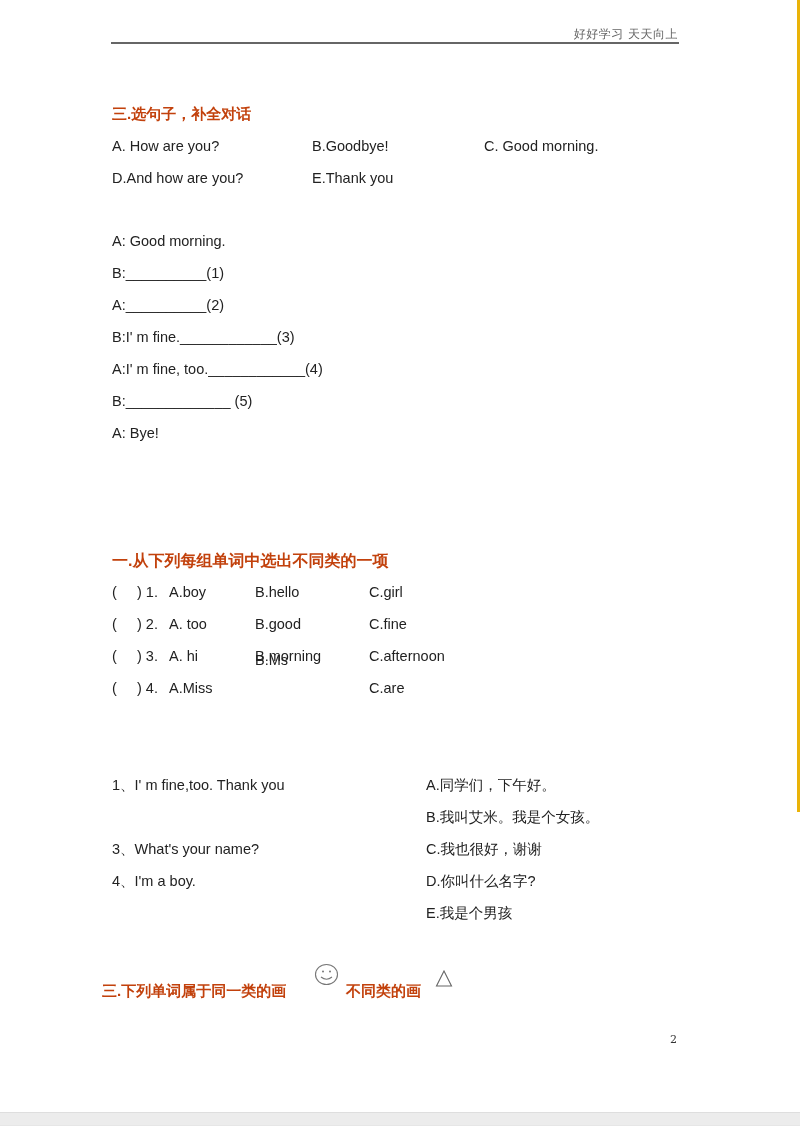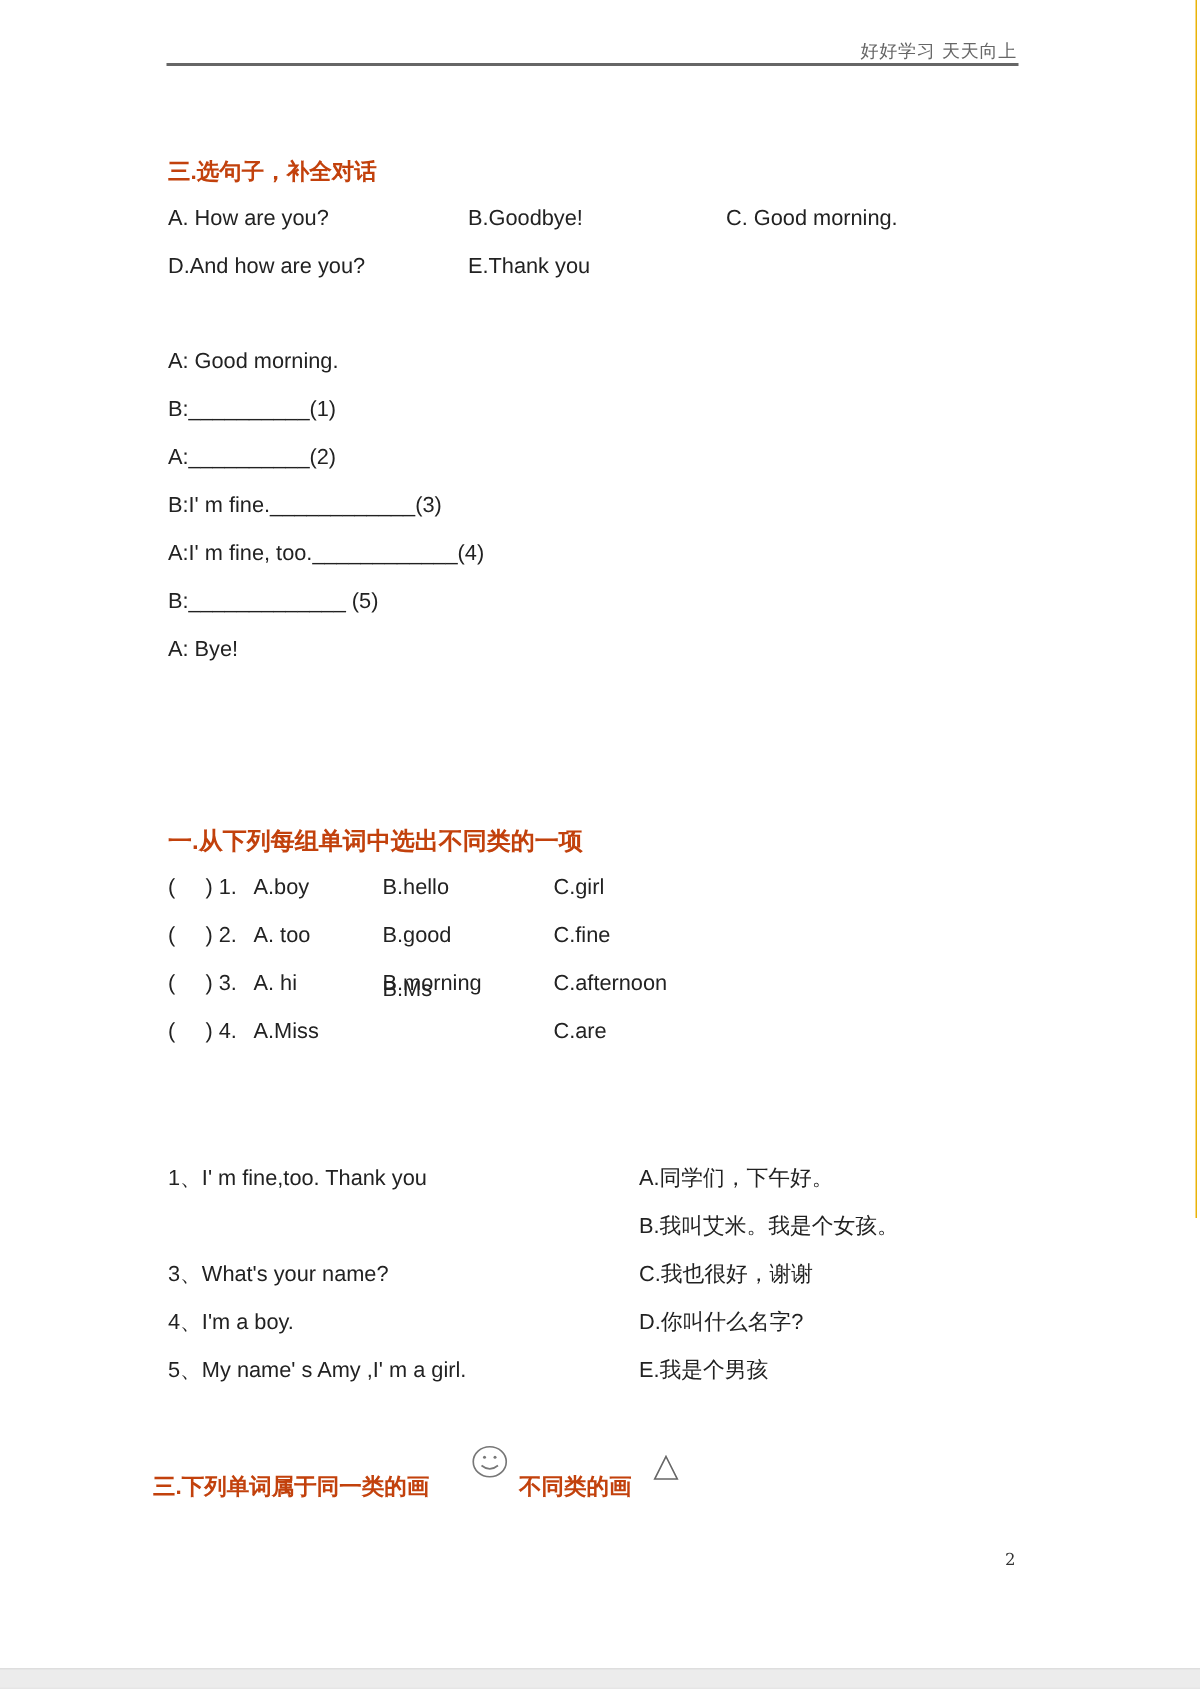"好好学习 天天向上" .page { border-right: 1px solid #eab308 -> 4px solid #eab308 }
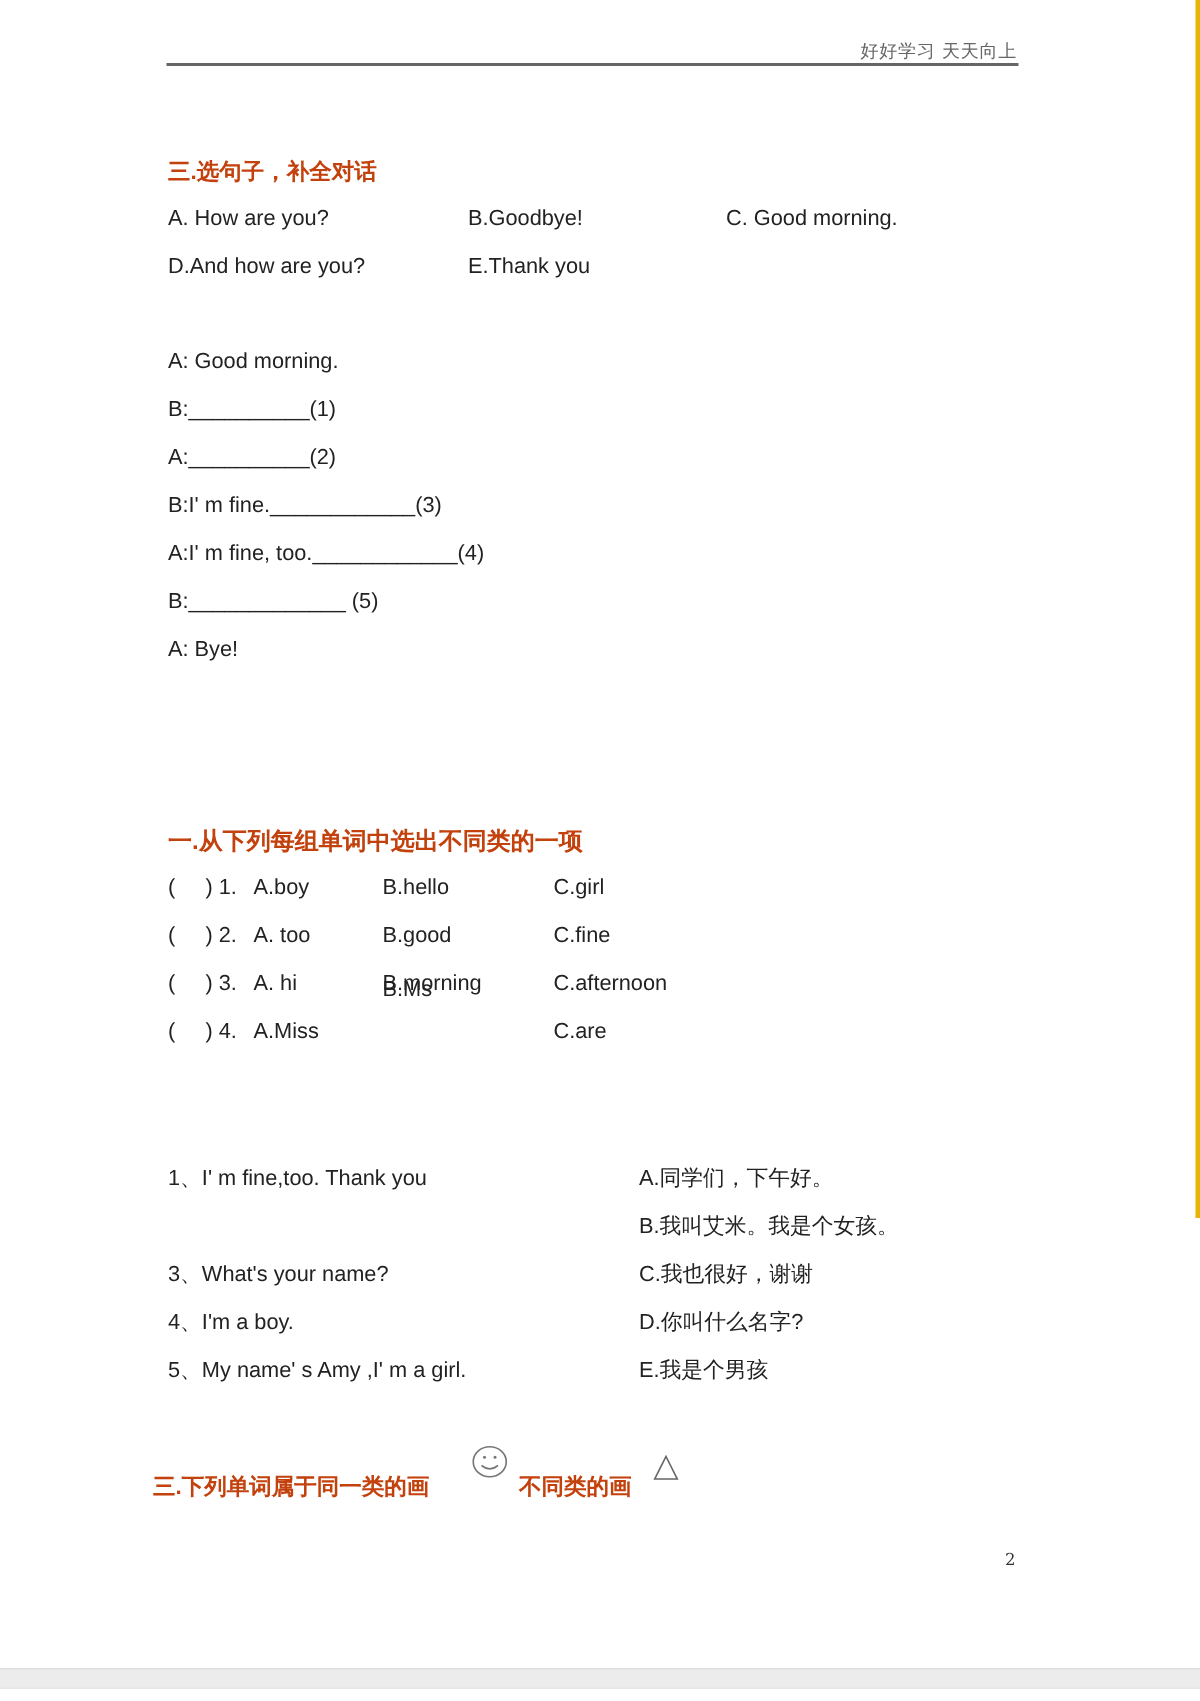"5、My name' s Amy ,I'" div.t { html: <div>5、My name' s Amy ,I' m a girl.</div> -> none }
